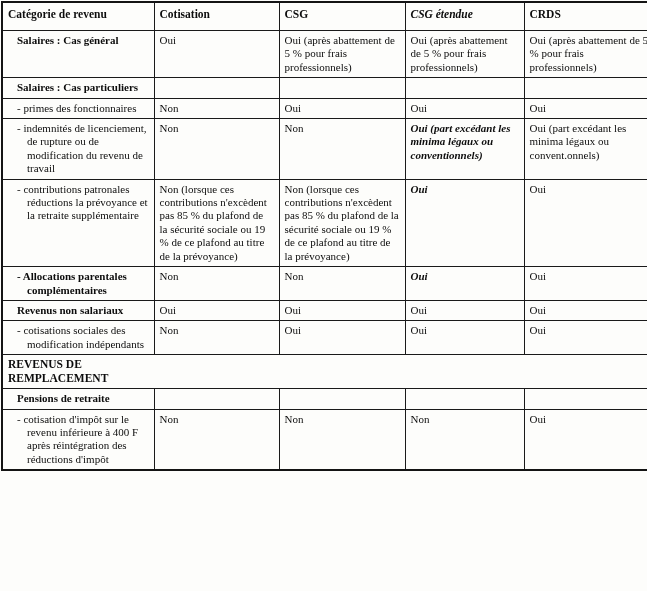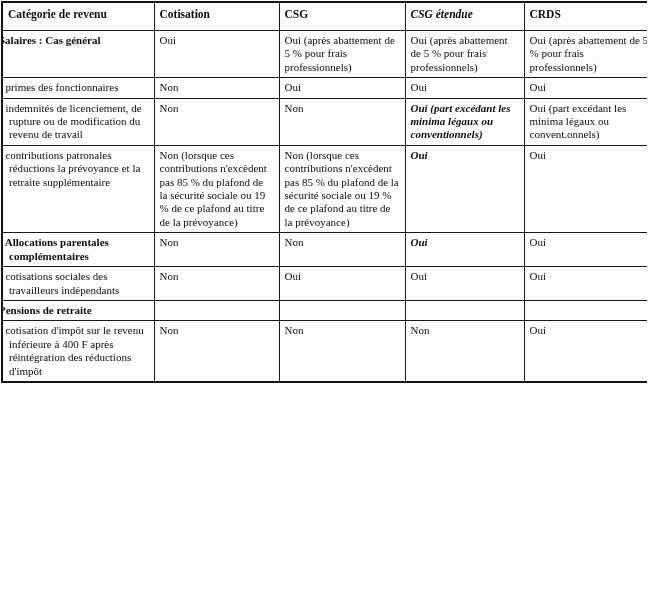"Salaires : Cas général" td.cat { padding-left: 6px -> 24px }
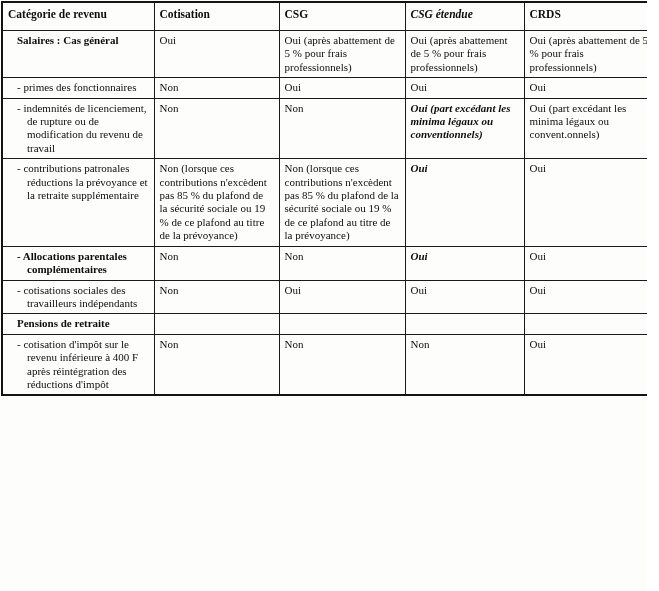"Salaires : Cas particuliers" tr { html: none -> <tr> <td>Salaires : Cas particuliers</td> <td></td> <td></td> <td></td> <td></td> </tr> }
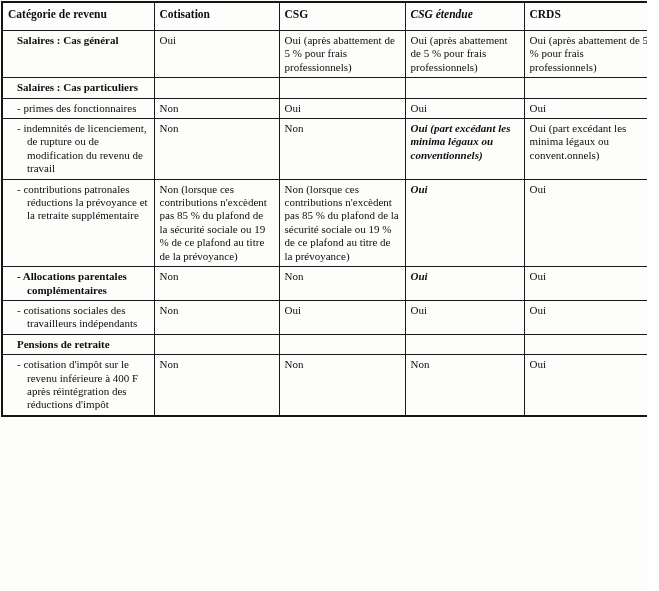"Revenus non salariaux" tr { html: none -> <tr> <td>Revenus non salariaux</td> <td>Oui</td> <td>Oui</td> <td>Oui</td> <td>Oui</td> </tr> }
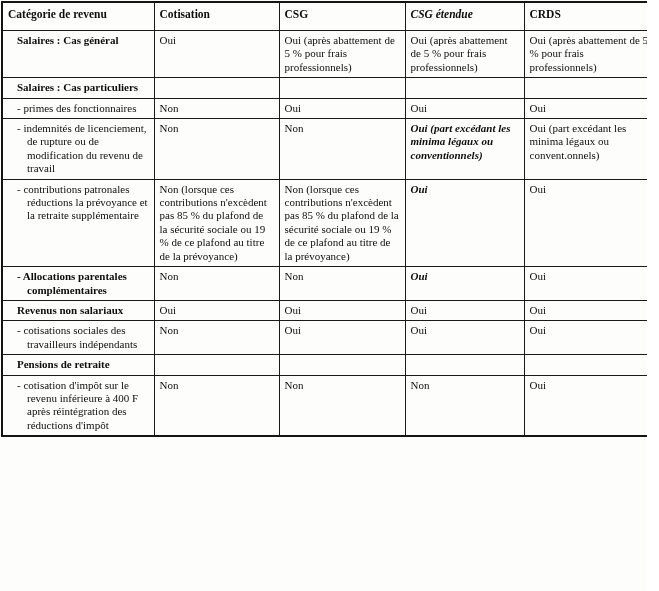"- cotisations sociales des travailleurs" td.cat { text: travailleurs -> modification }
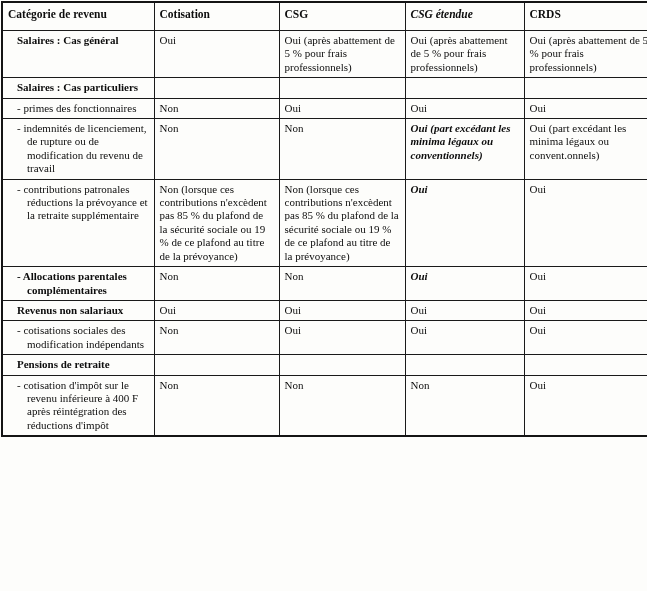"REVENUS DE" tr { html: none -> <tr> <td>REVENUS DE REMPLACEMENT</td> </tr> }
